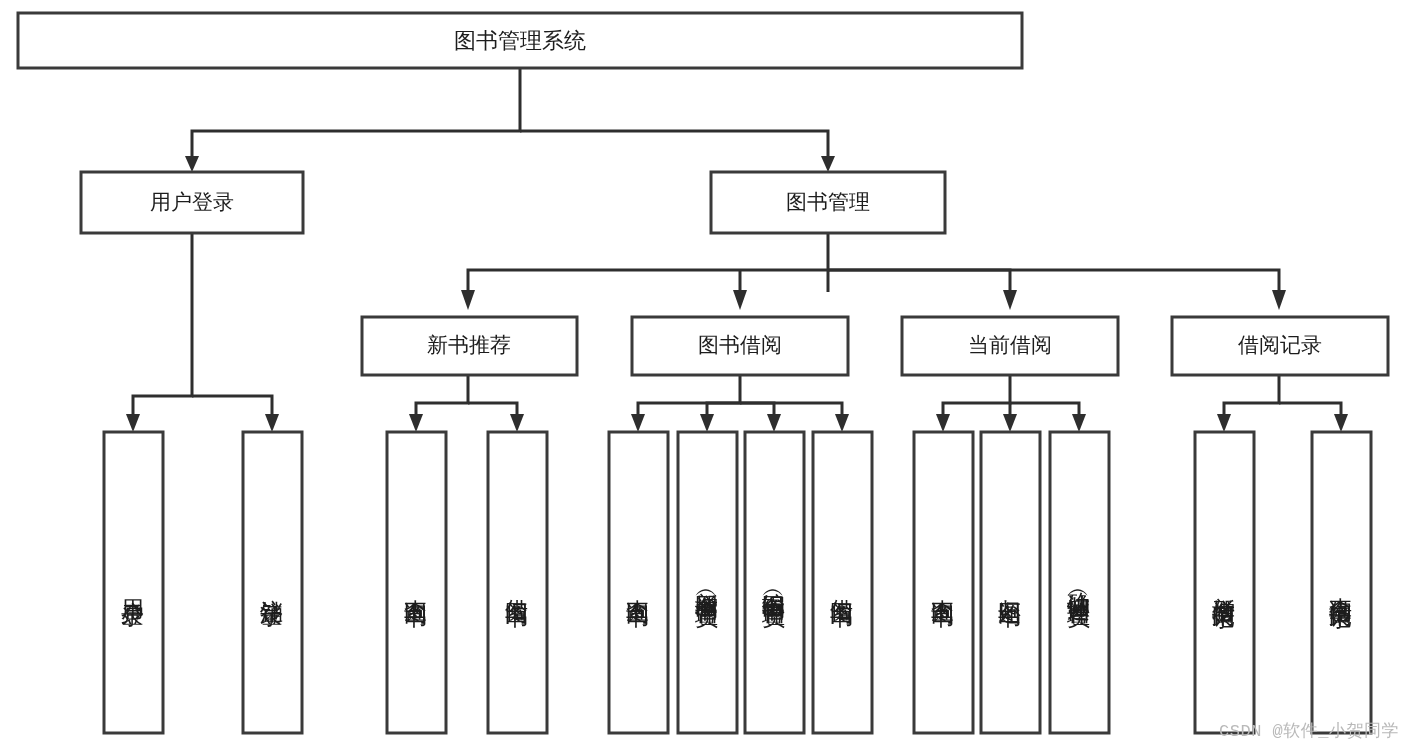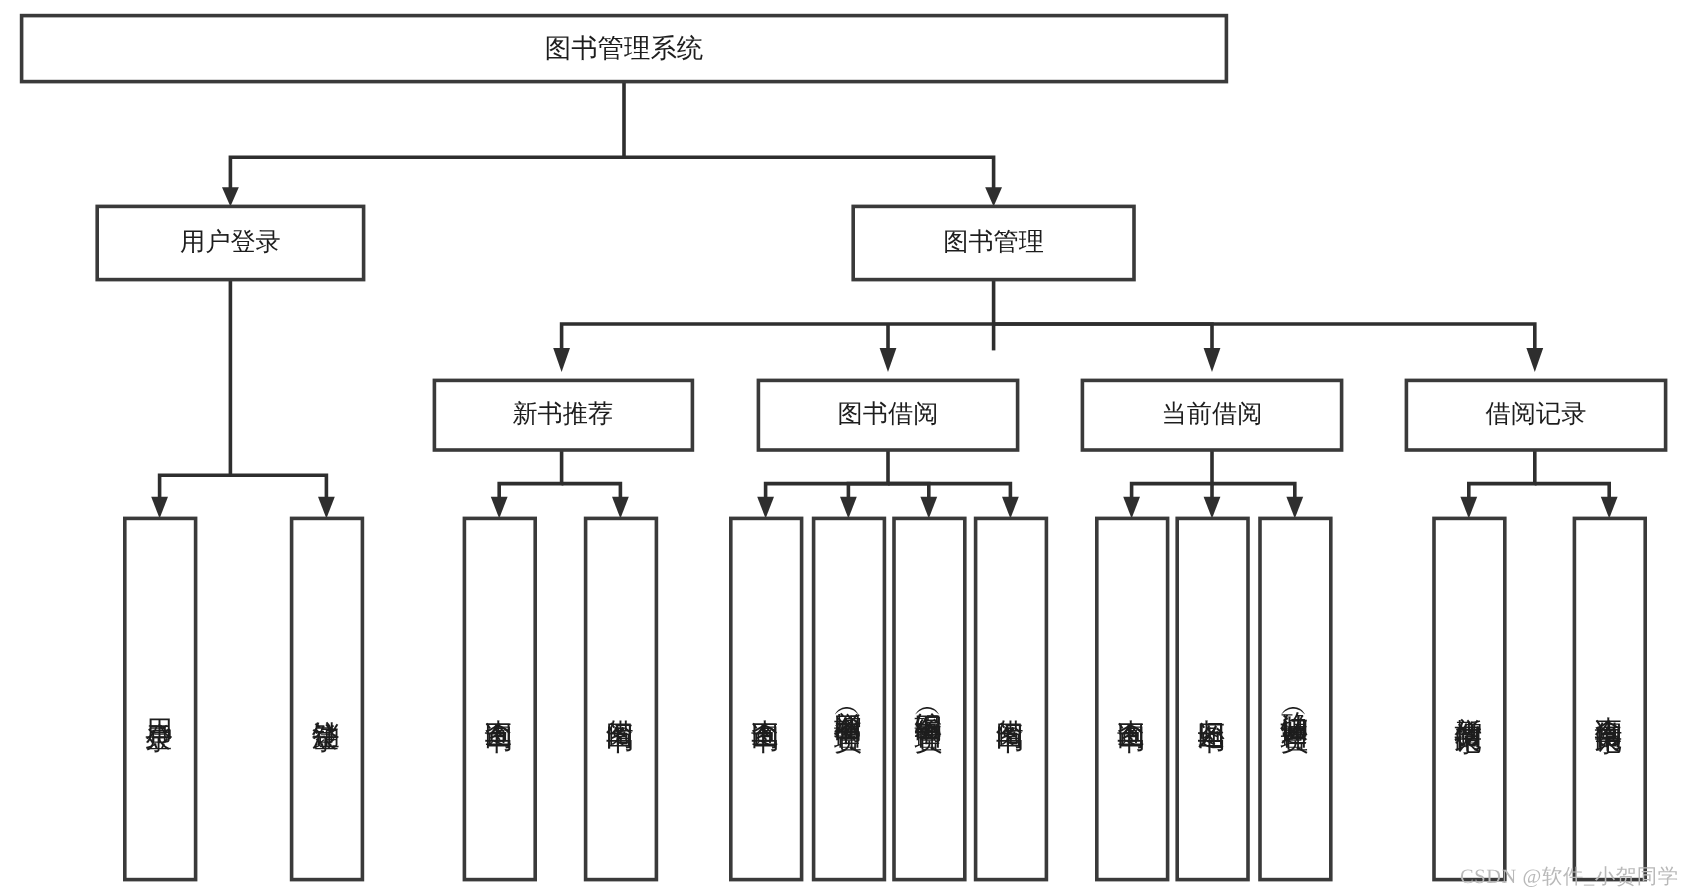"CSDN @软件_小贺同学" .watermark { font-family: Liberation Serif, serif -> Liberation Mono, monospace }
